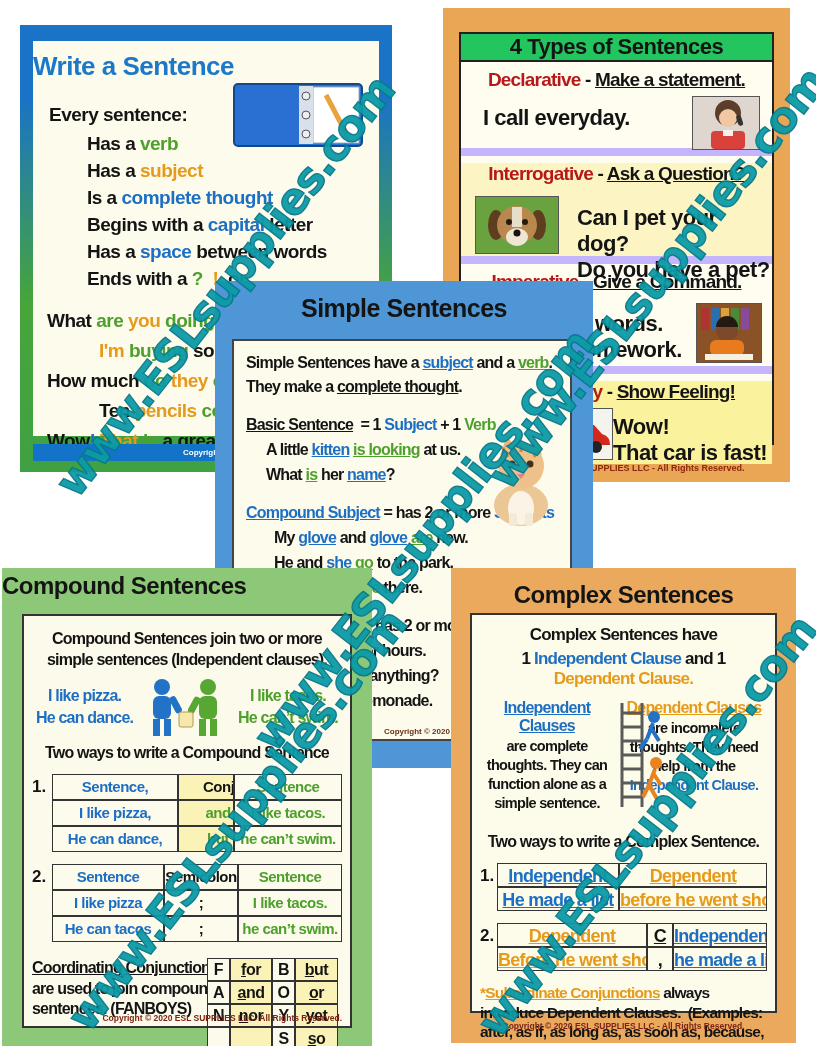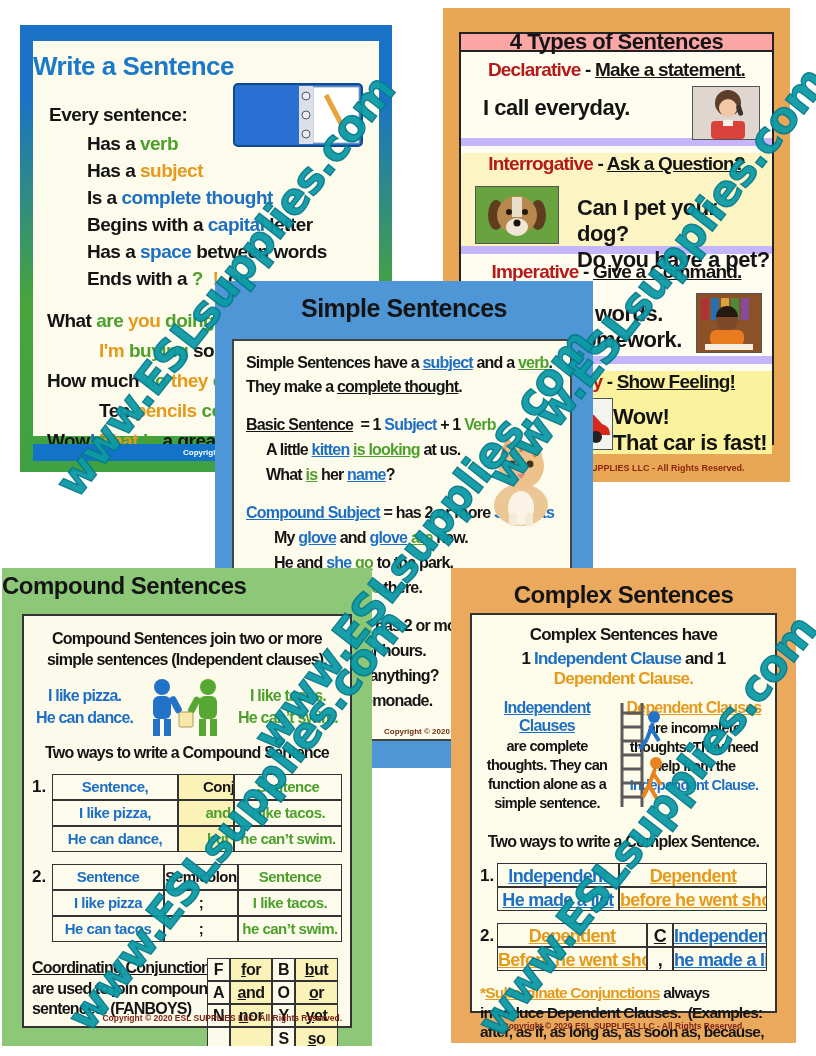"4 Types of Sentences" .pt-titlebox { background: #fca5a5 -> #22c55e; height: 18px -> 28px }
